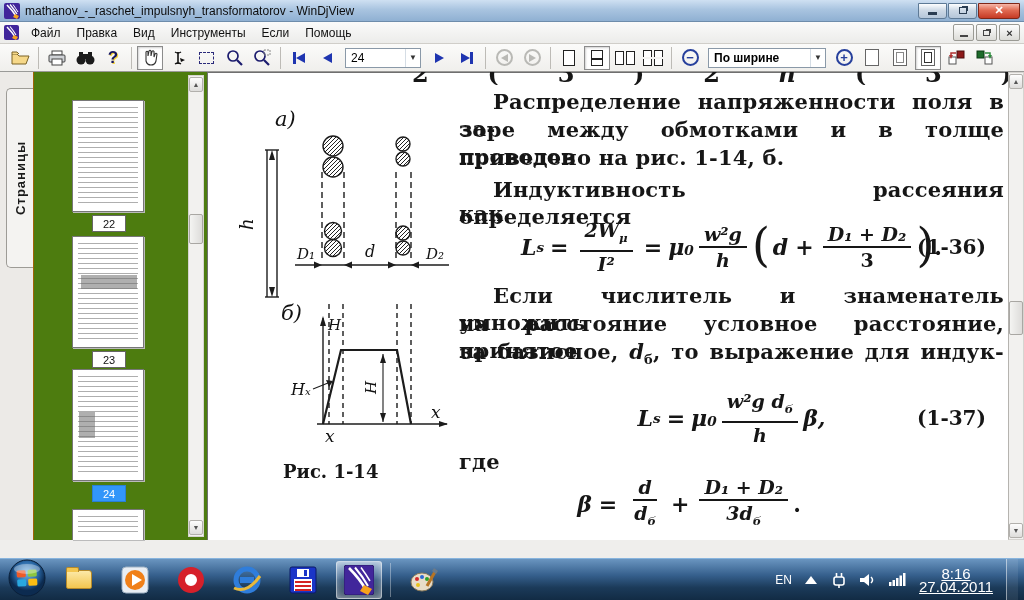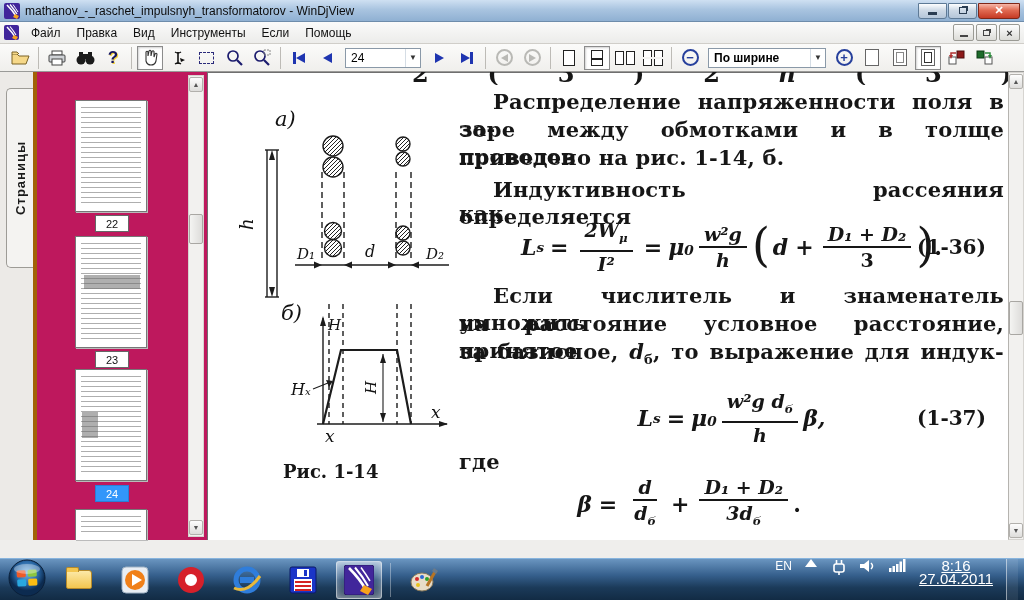"22" #thumb-panel { background: #be185d -> #4d7c0f; border-left: 4px solid #a16207 -> 1px solid #a16207 }
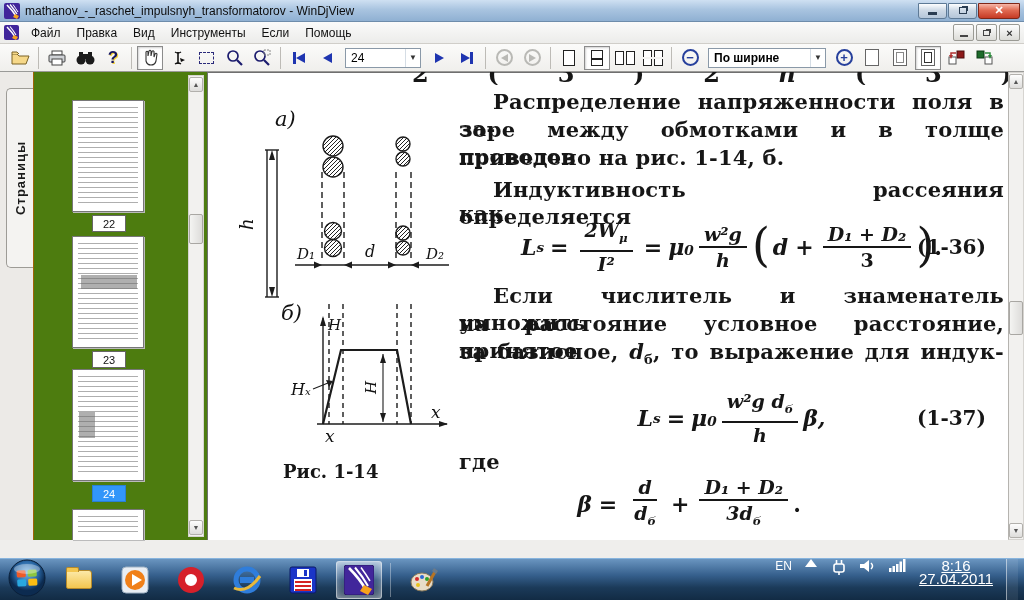"EN" #tray { align-items: flex-start -> center }
